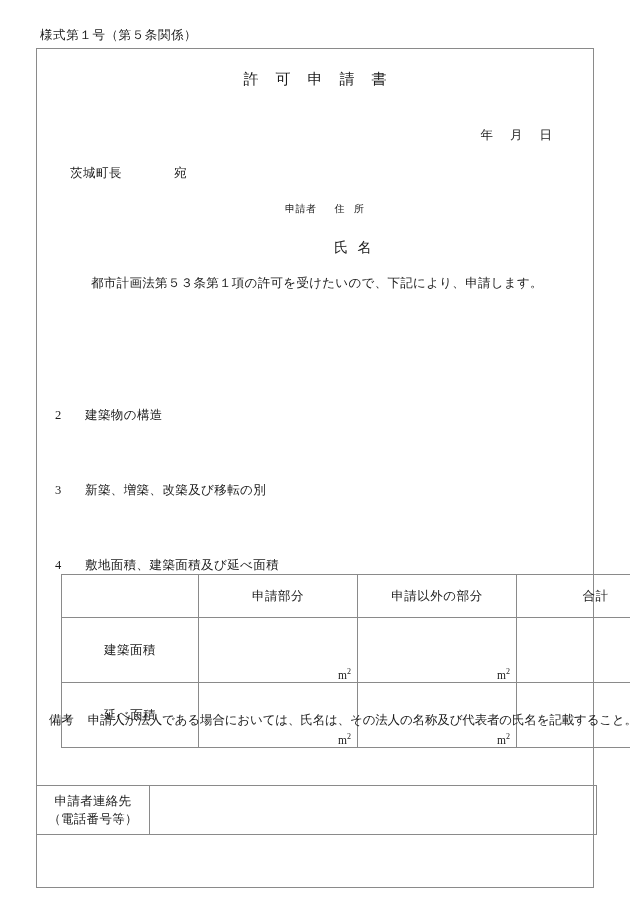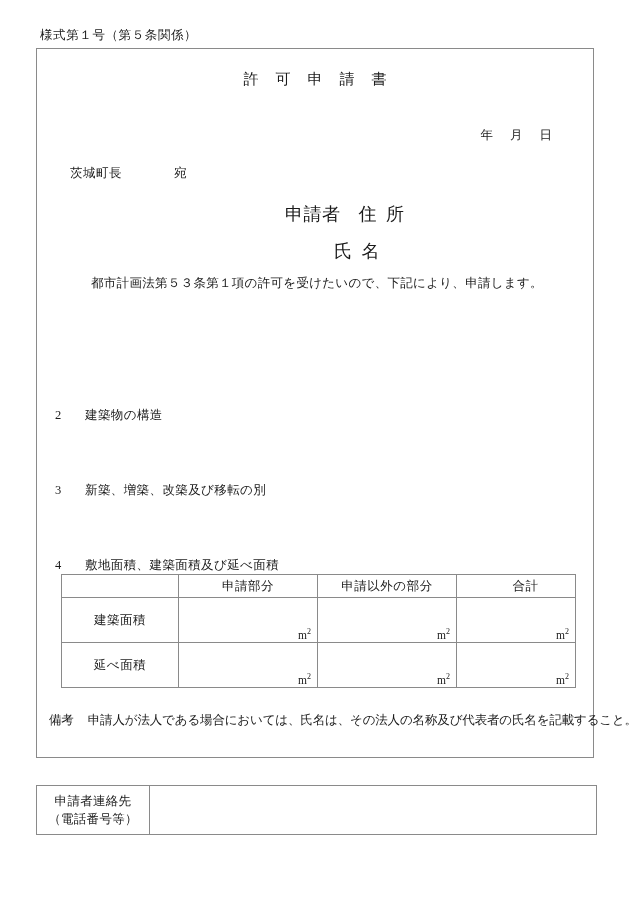"許可申請書" .frame { height: 710px -> 840px }
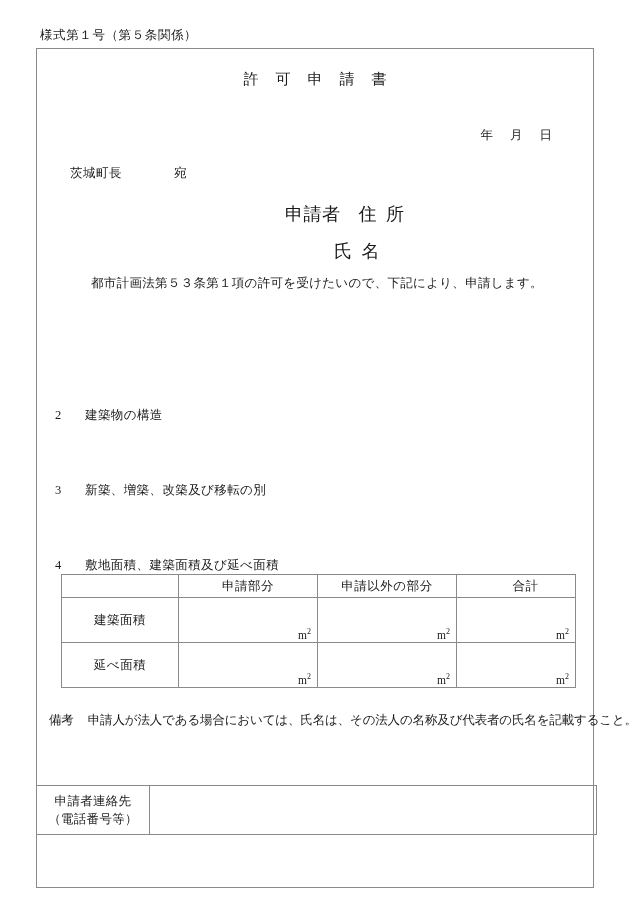"申請者 住 所" .applicant-addr { font-size: 18px -> 10px }
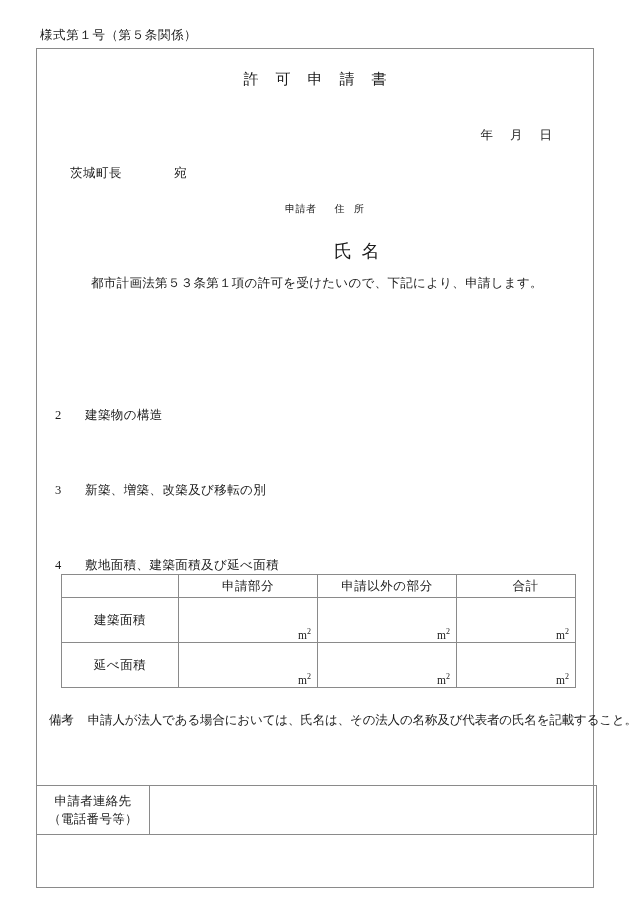"氏 名" .applicant-name { font-size: 18px -> 14px }
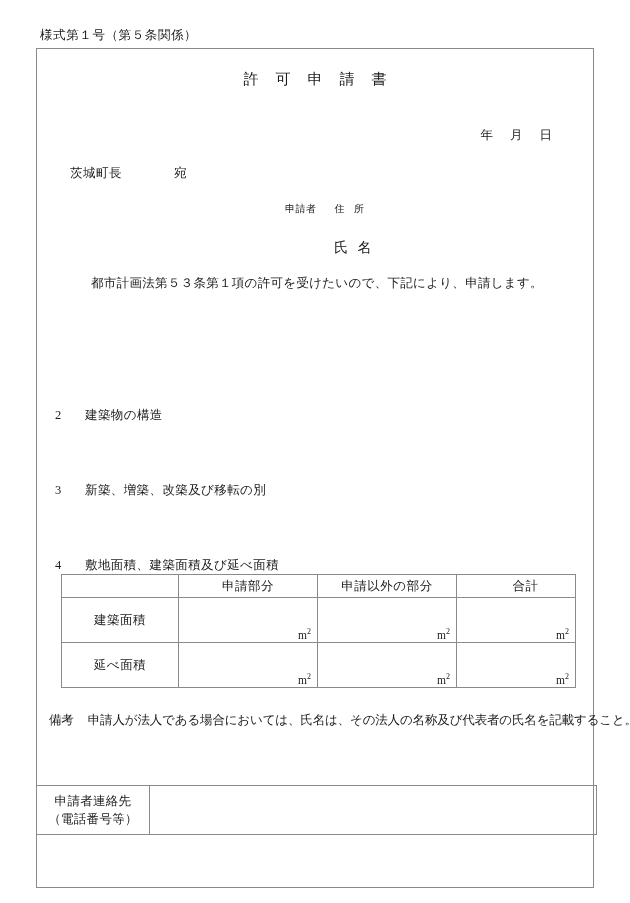"申請部分" .area-table td, .area-table th { padding: 0 -> 10px }
